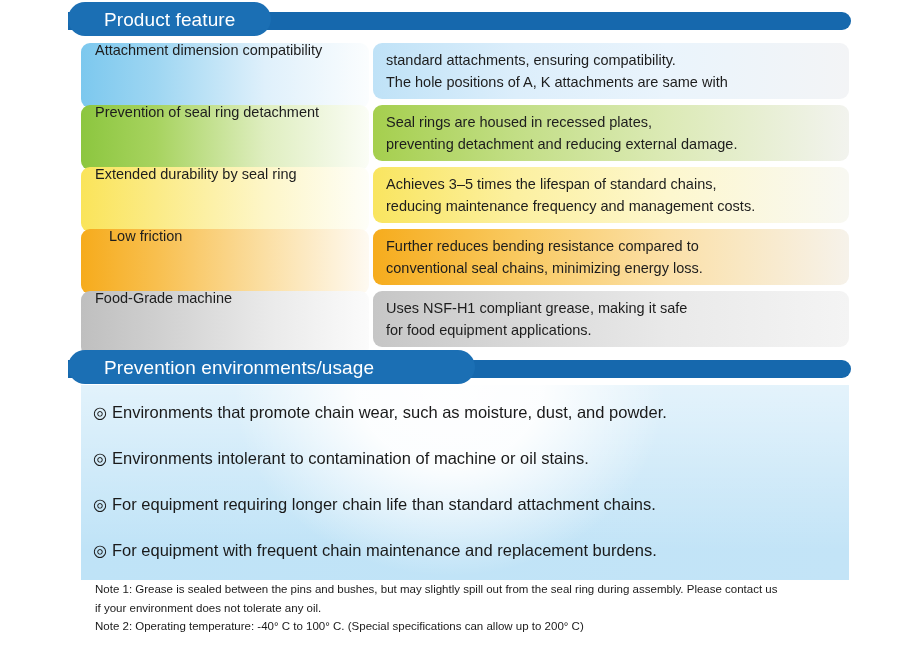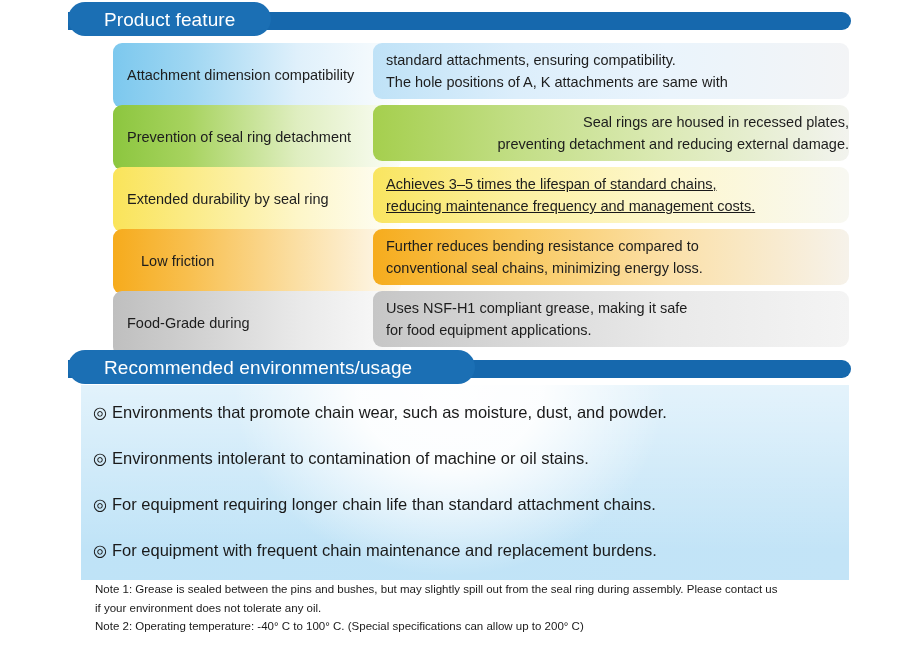"Attachment dimension compatibility" .feature-label { align-items: center -> none; margin-left: 32px -> none }
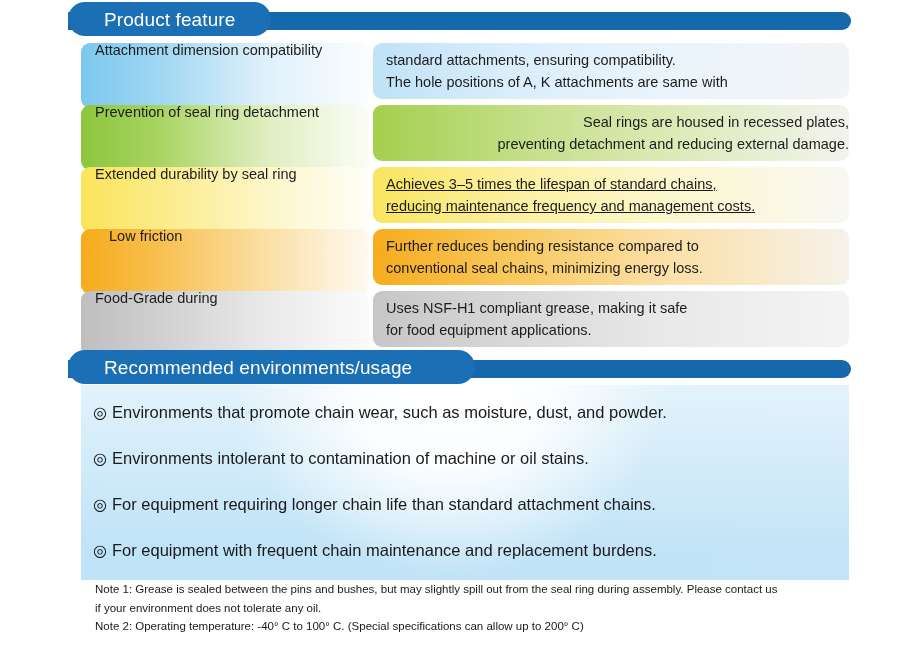"Seal rings are housed in" .c-green .feature-body { text-align: right -> none }
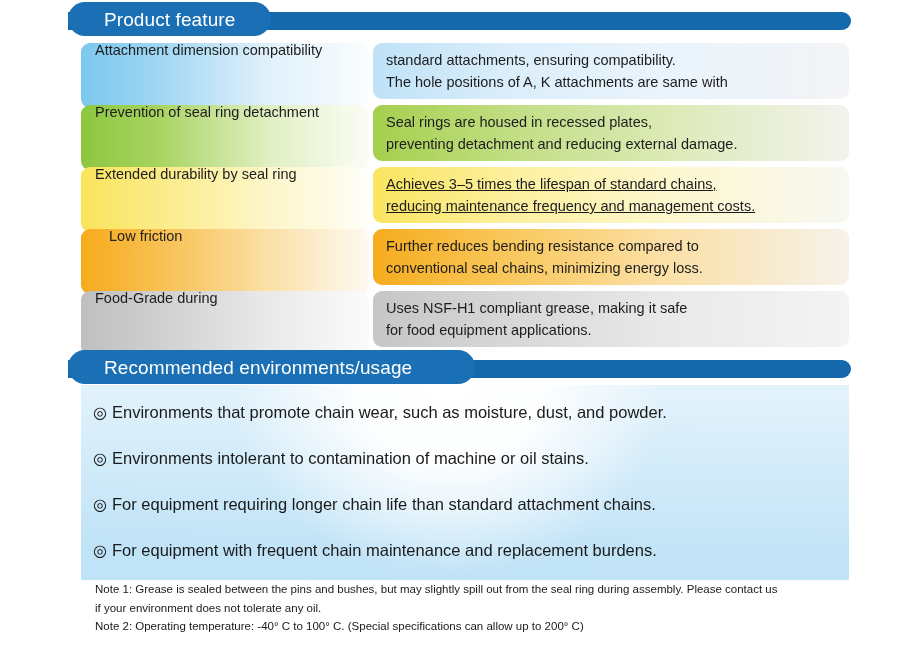"Achieves 3–5 times the lifespan" .c-yellow .feature-body { text-decoration: underline -> none }
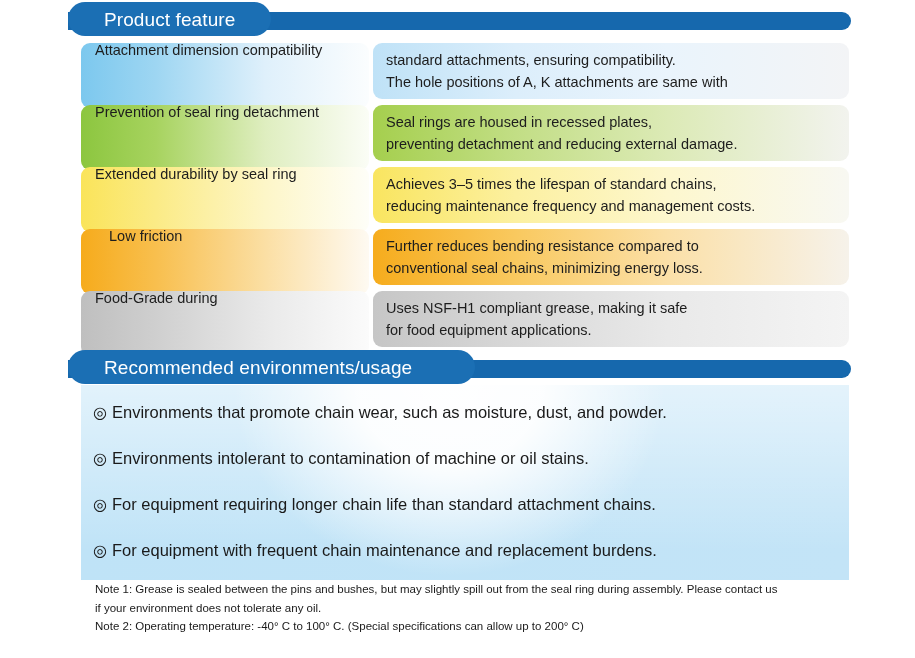"Food-Grade during" span { text: during -> machine }
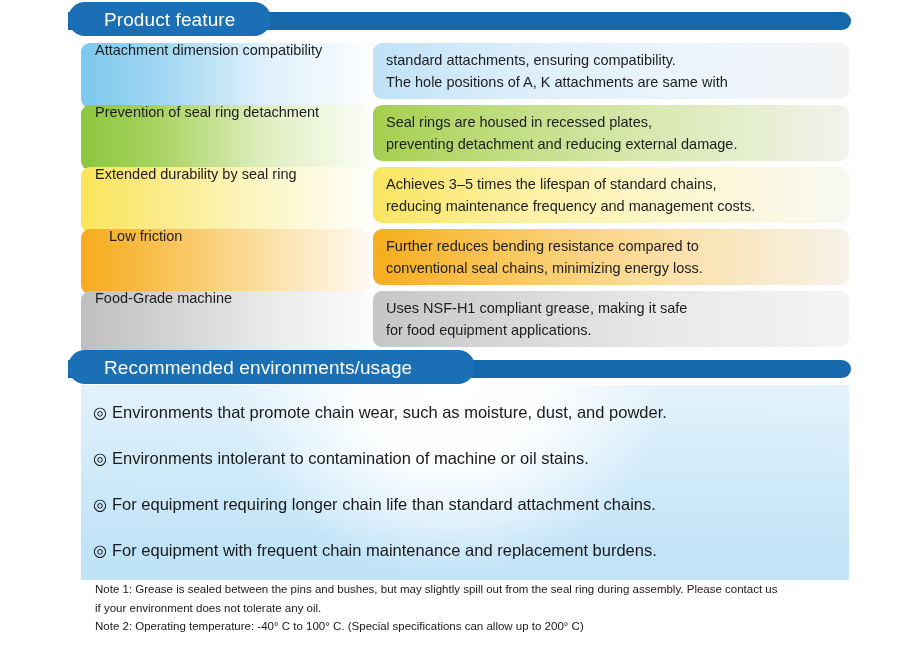"Recommended environments/usage" span { text: Recommended -> Prevention }
